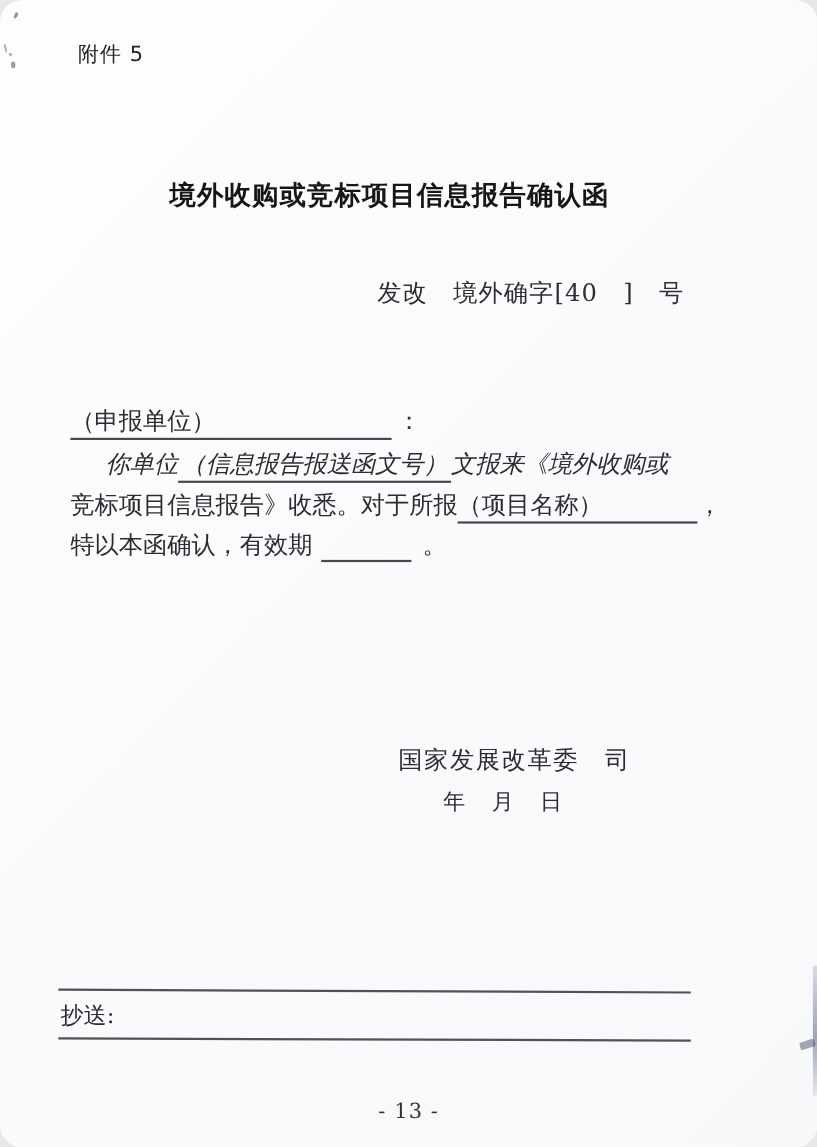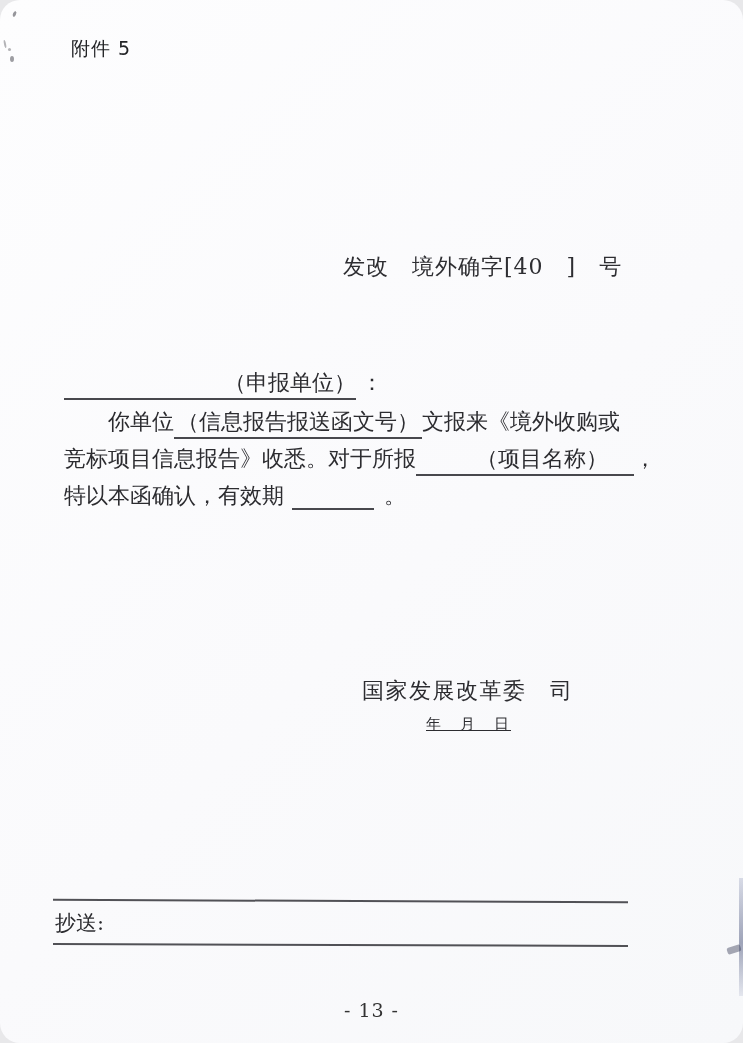"境外收购或竞标项目信息报告确认函" div.doc-title { html: none -> <div>境外收购或竞标项目信息报告确认函</div> }
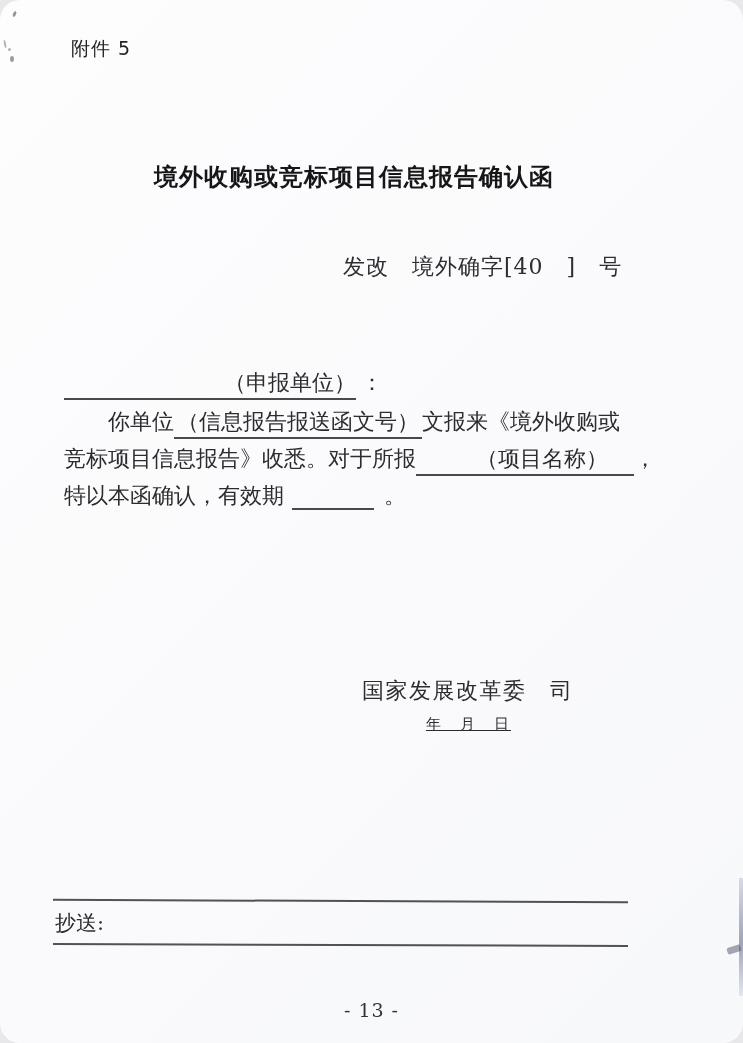"（申报单位）" .blank { text-align: right -> left }
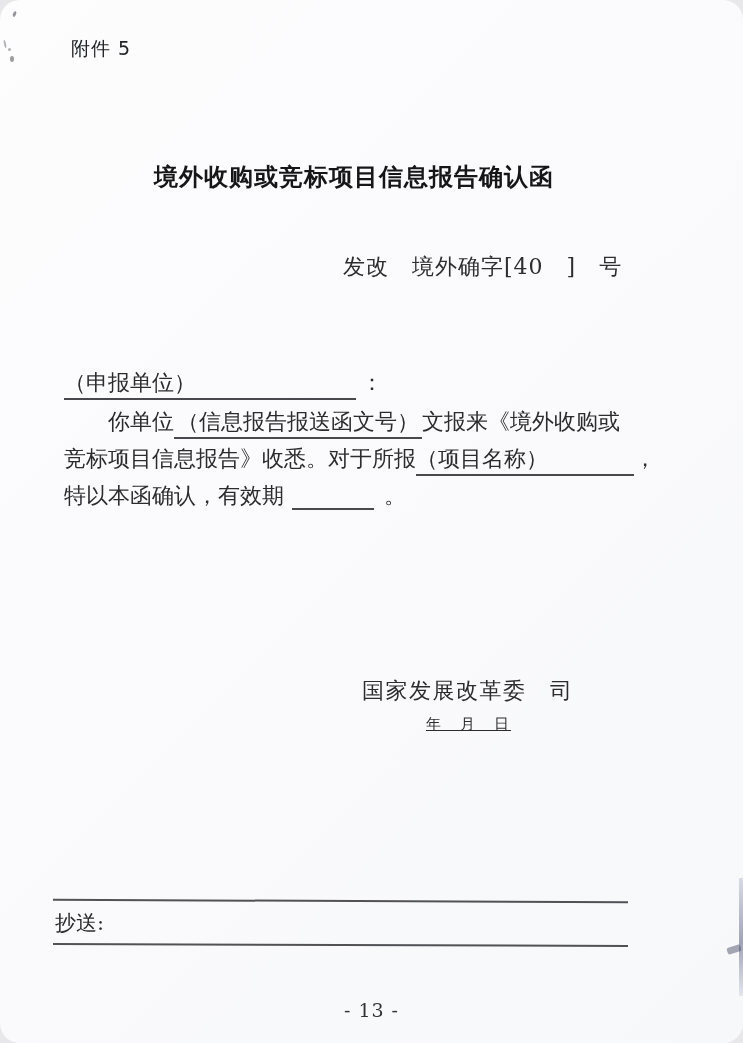"你单位（信息报告报送函文号）文报来《境外收购或" .body-line1 { font-style: none -> italic; left: 64px -> 52px }
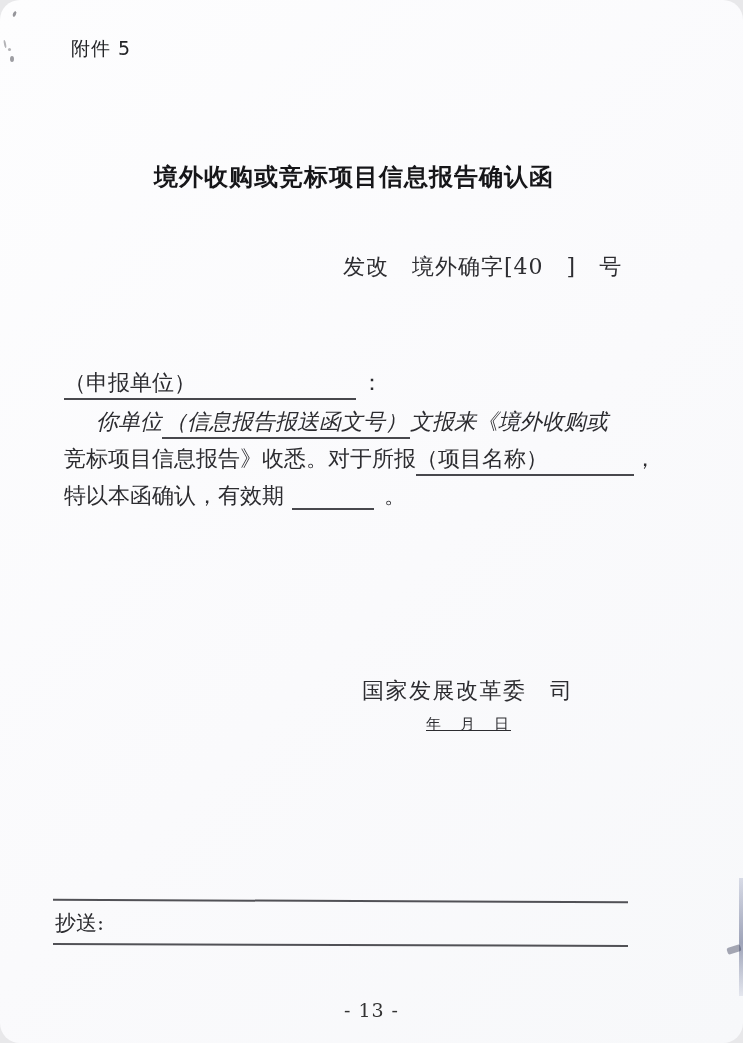"年 月 日" .sig-date { font-size: 15px -> 20px; left: 426px -> 403px; text-decoration: underline -> none }
